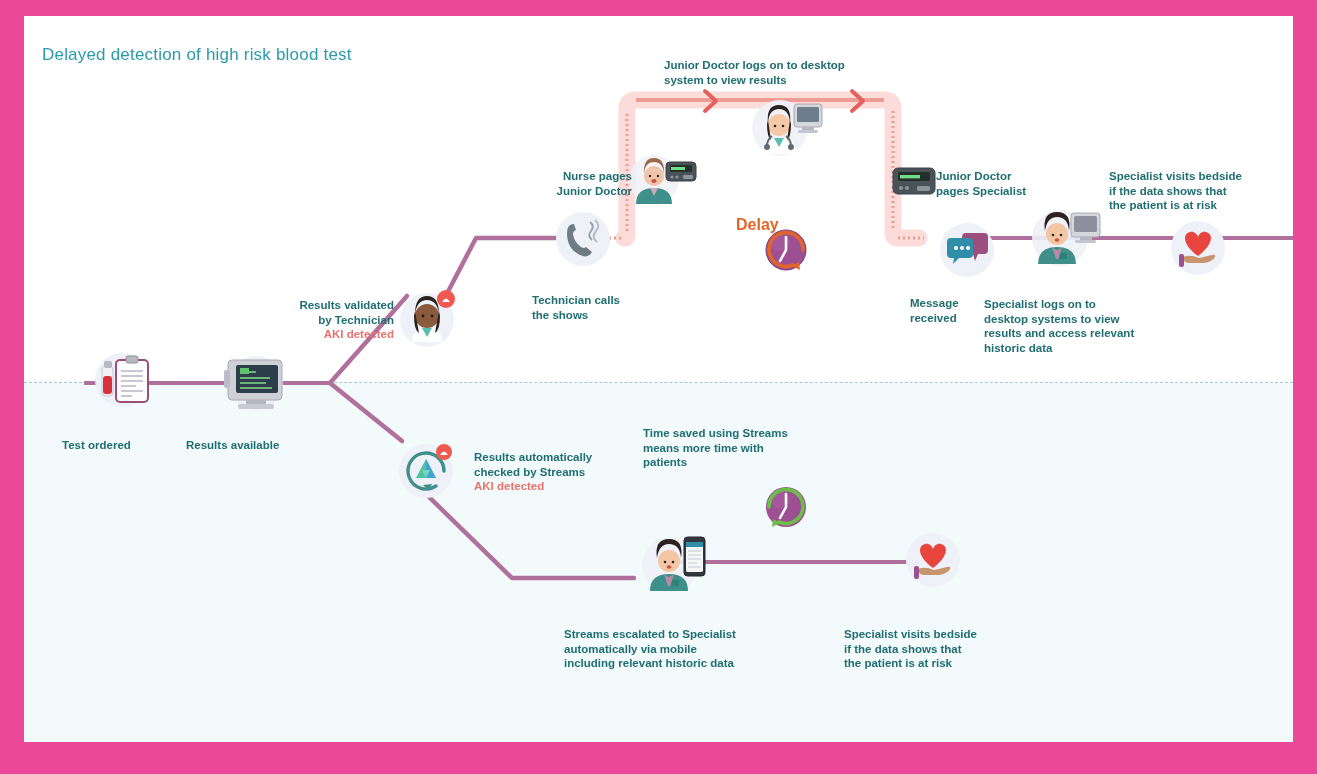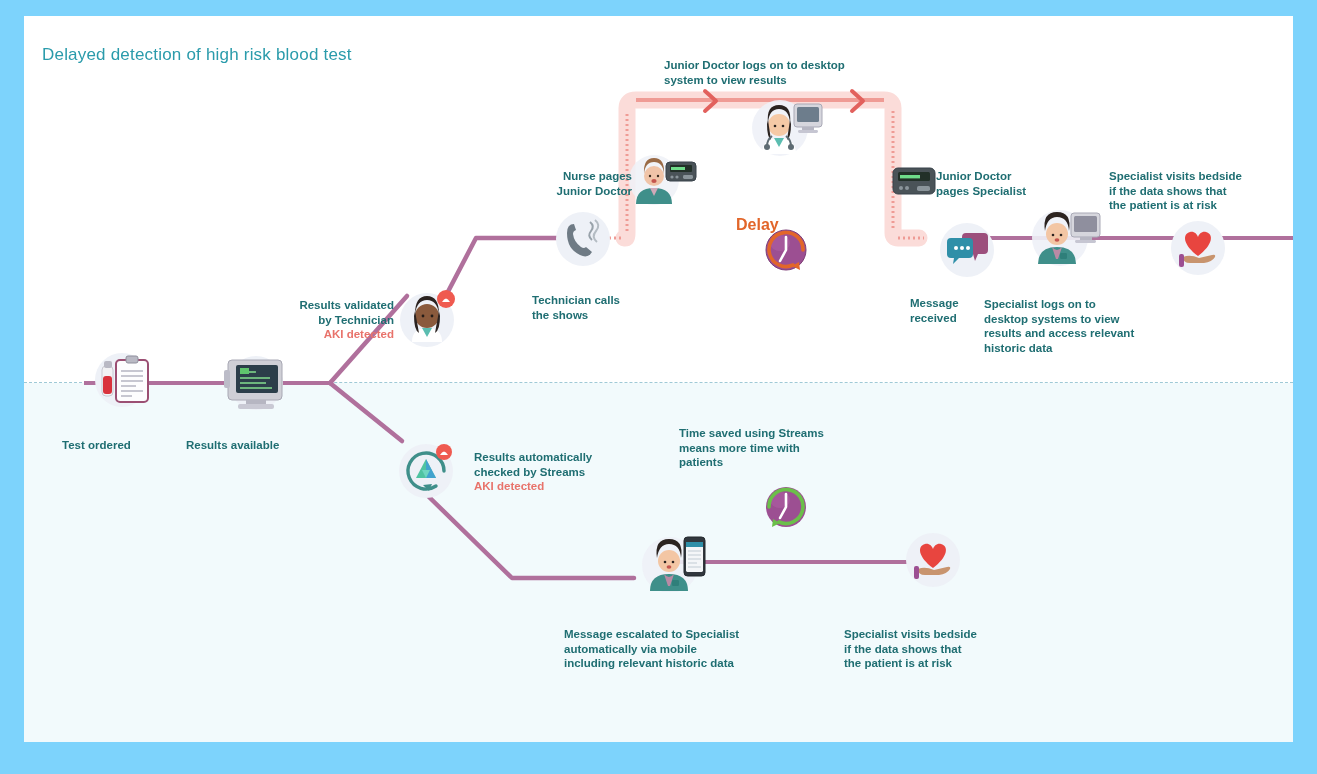"Delayed detection of high risk" #stage { background: #7dd3fc -> #ec4899 }
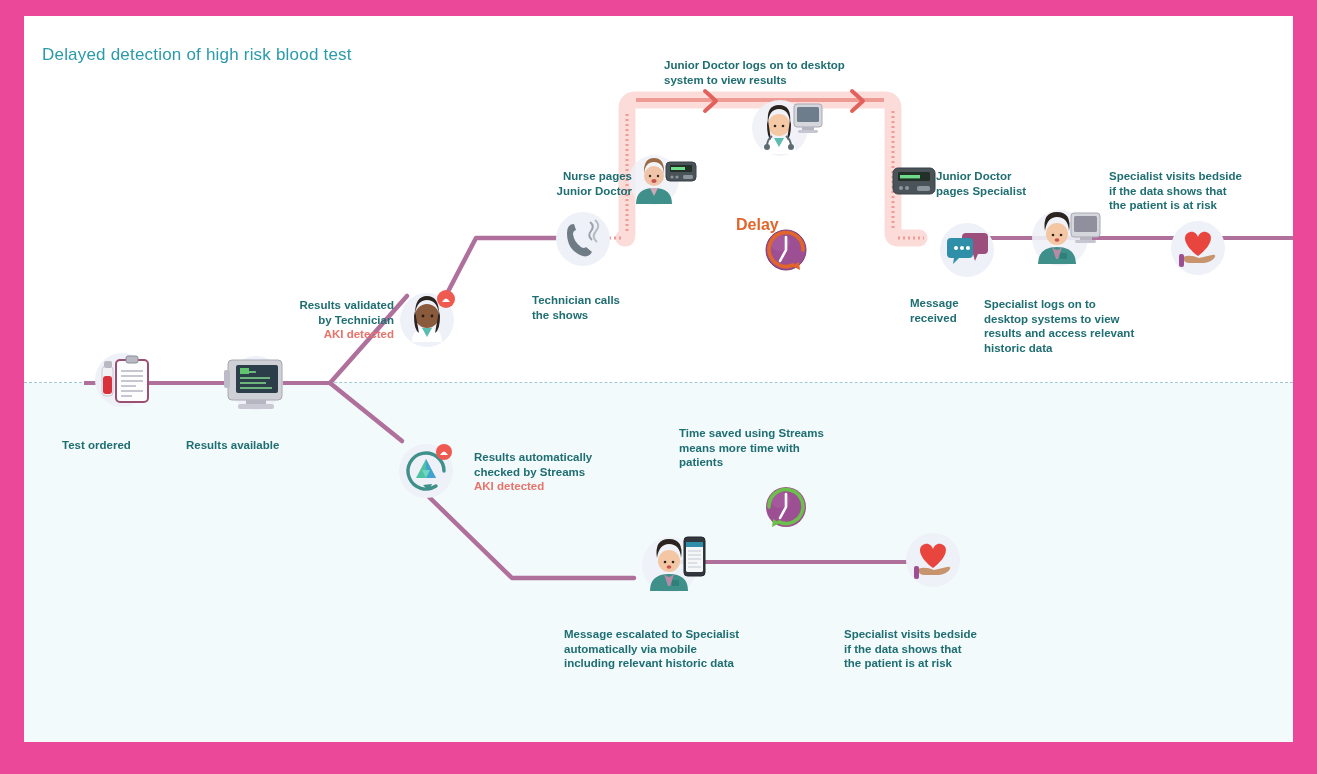"Time saved using Streams" div.lbl { left: 655px -> 619px }
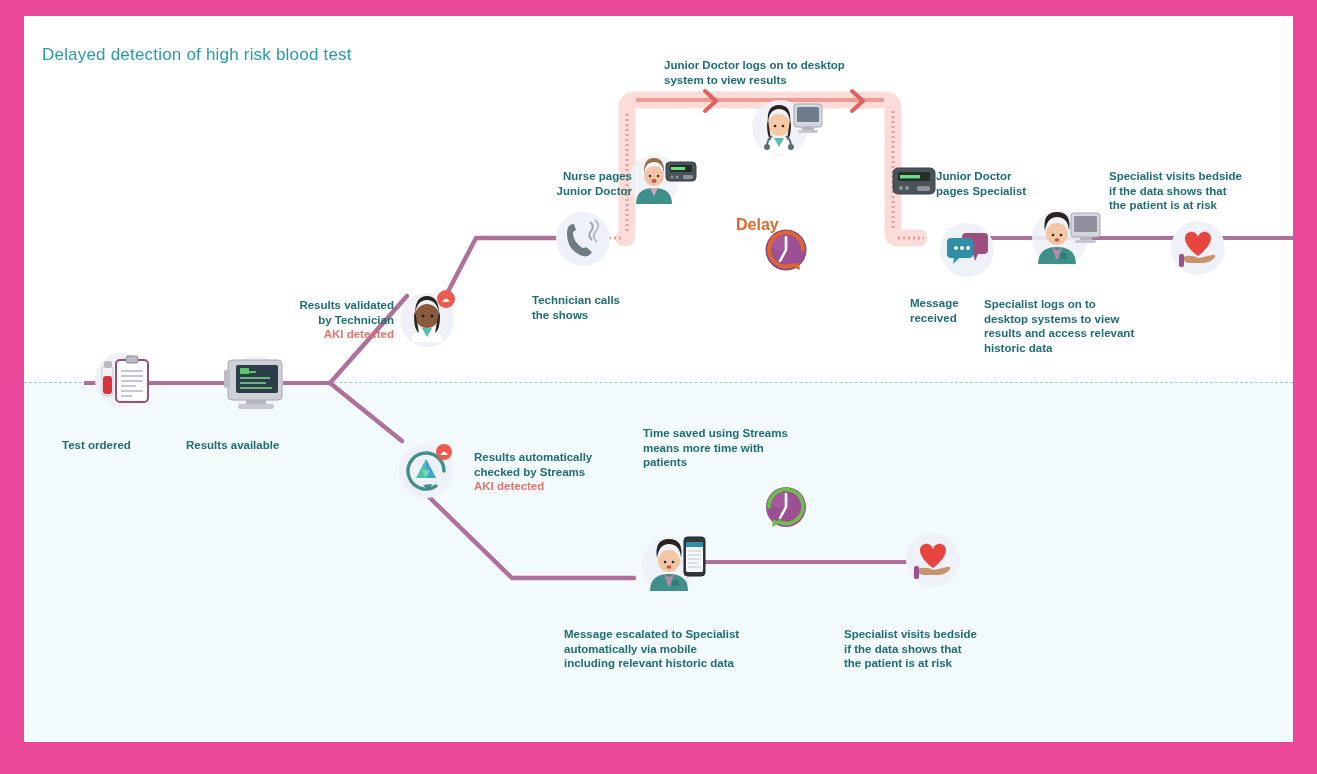"Message escalated to Specialist" div { text: Message -> Streams }
